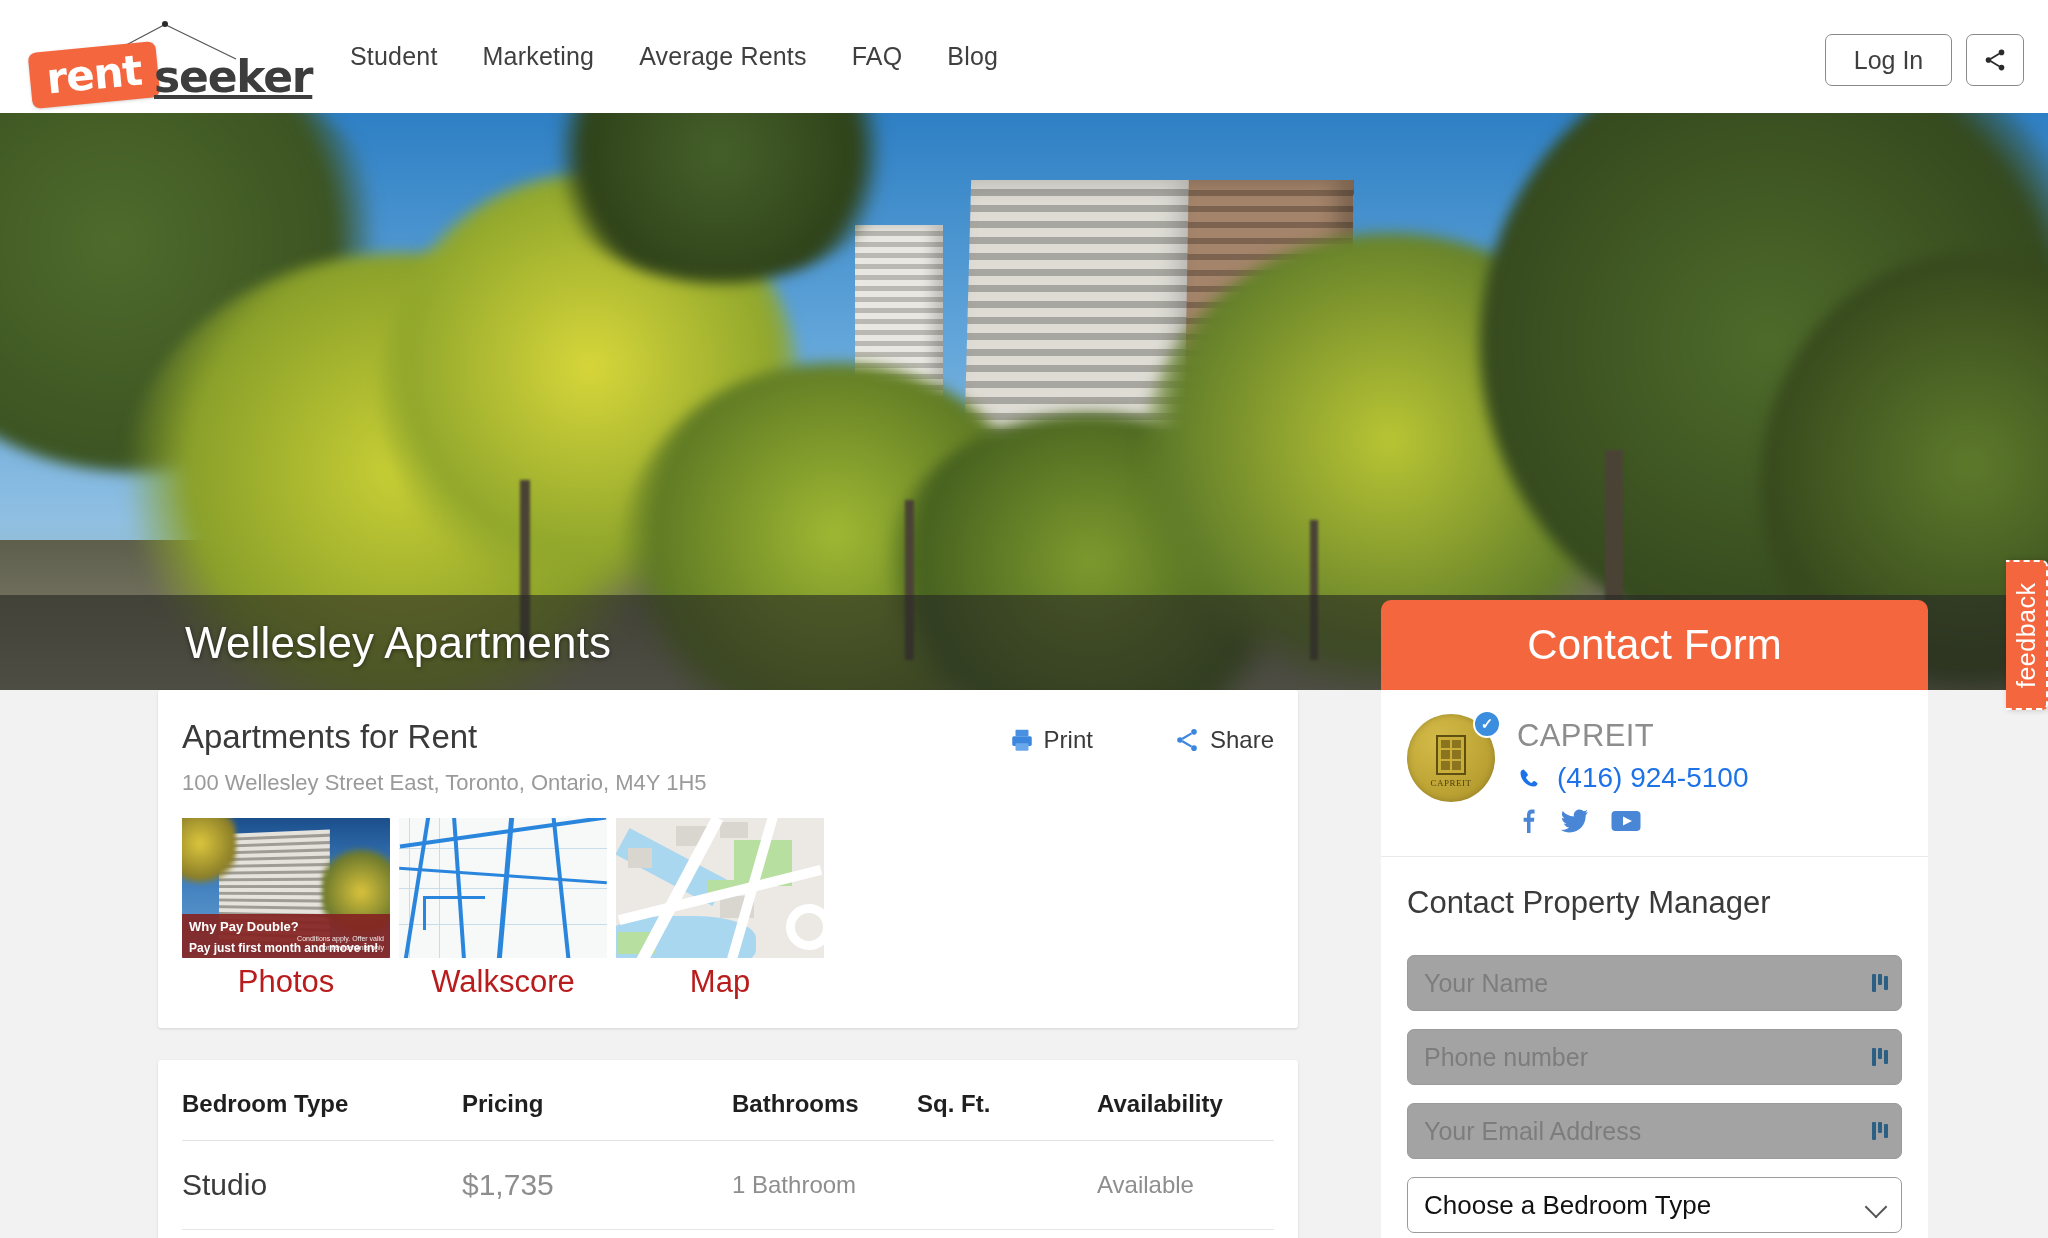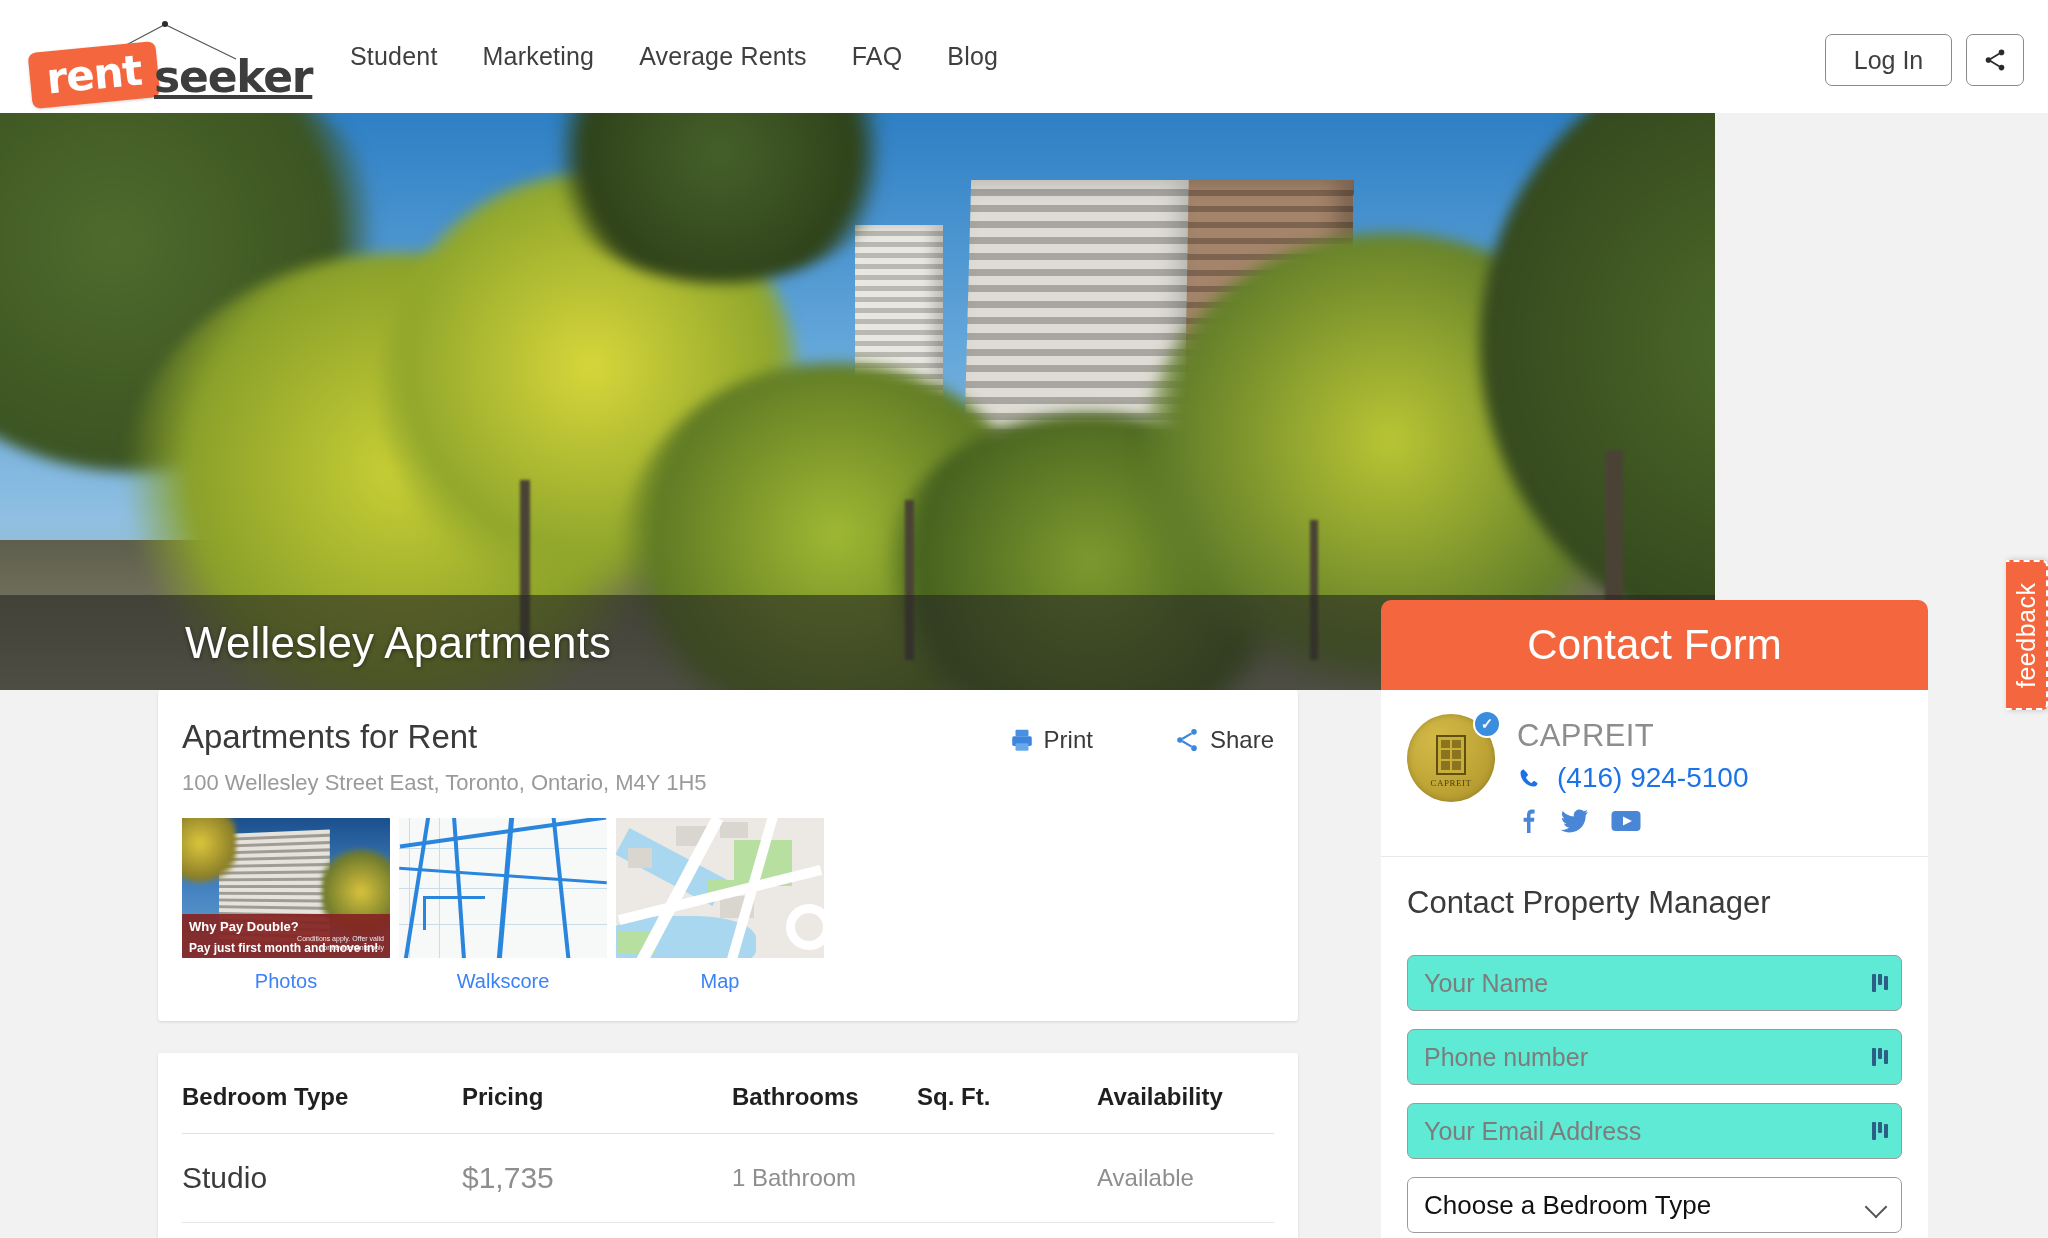"Wellesley Apartments" .hero { width: 1715px -> 2048px }
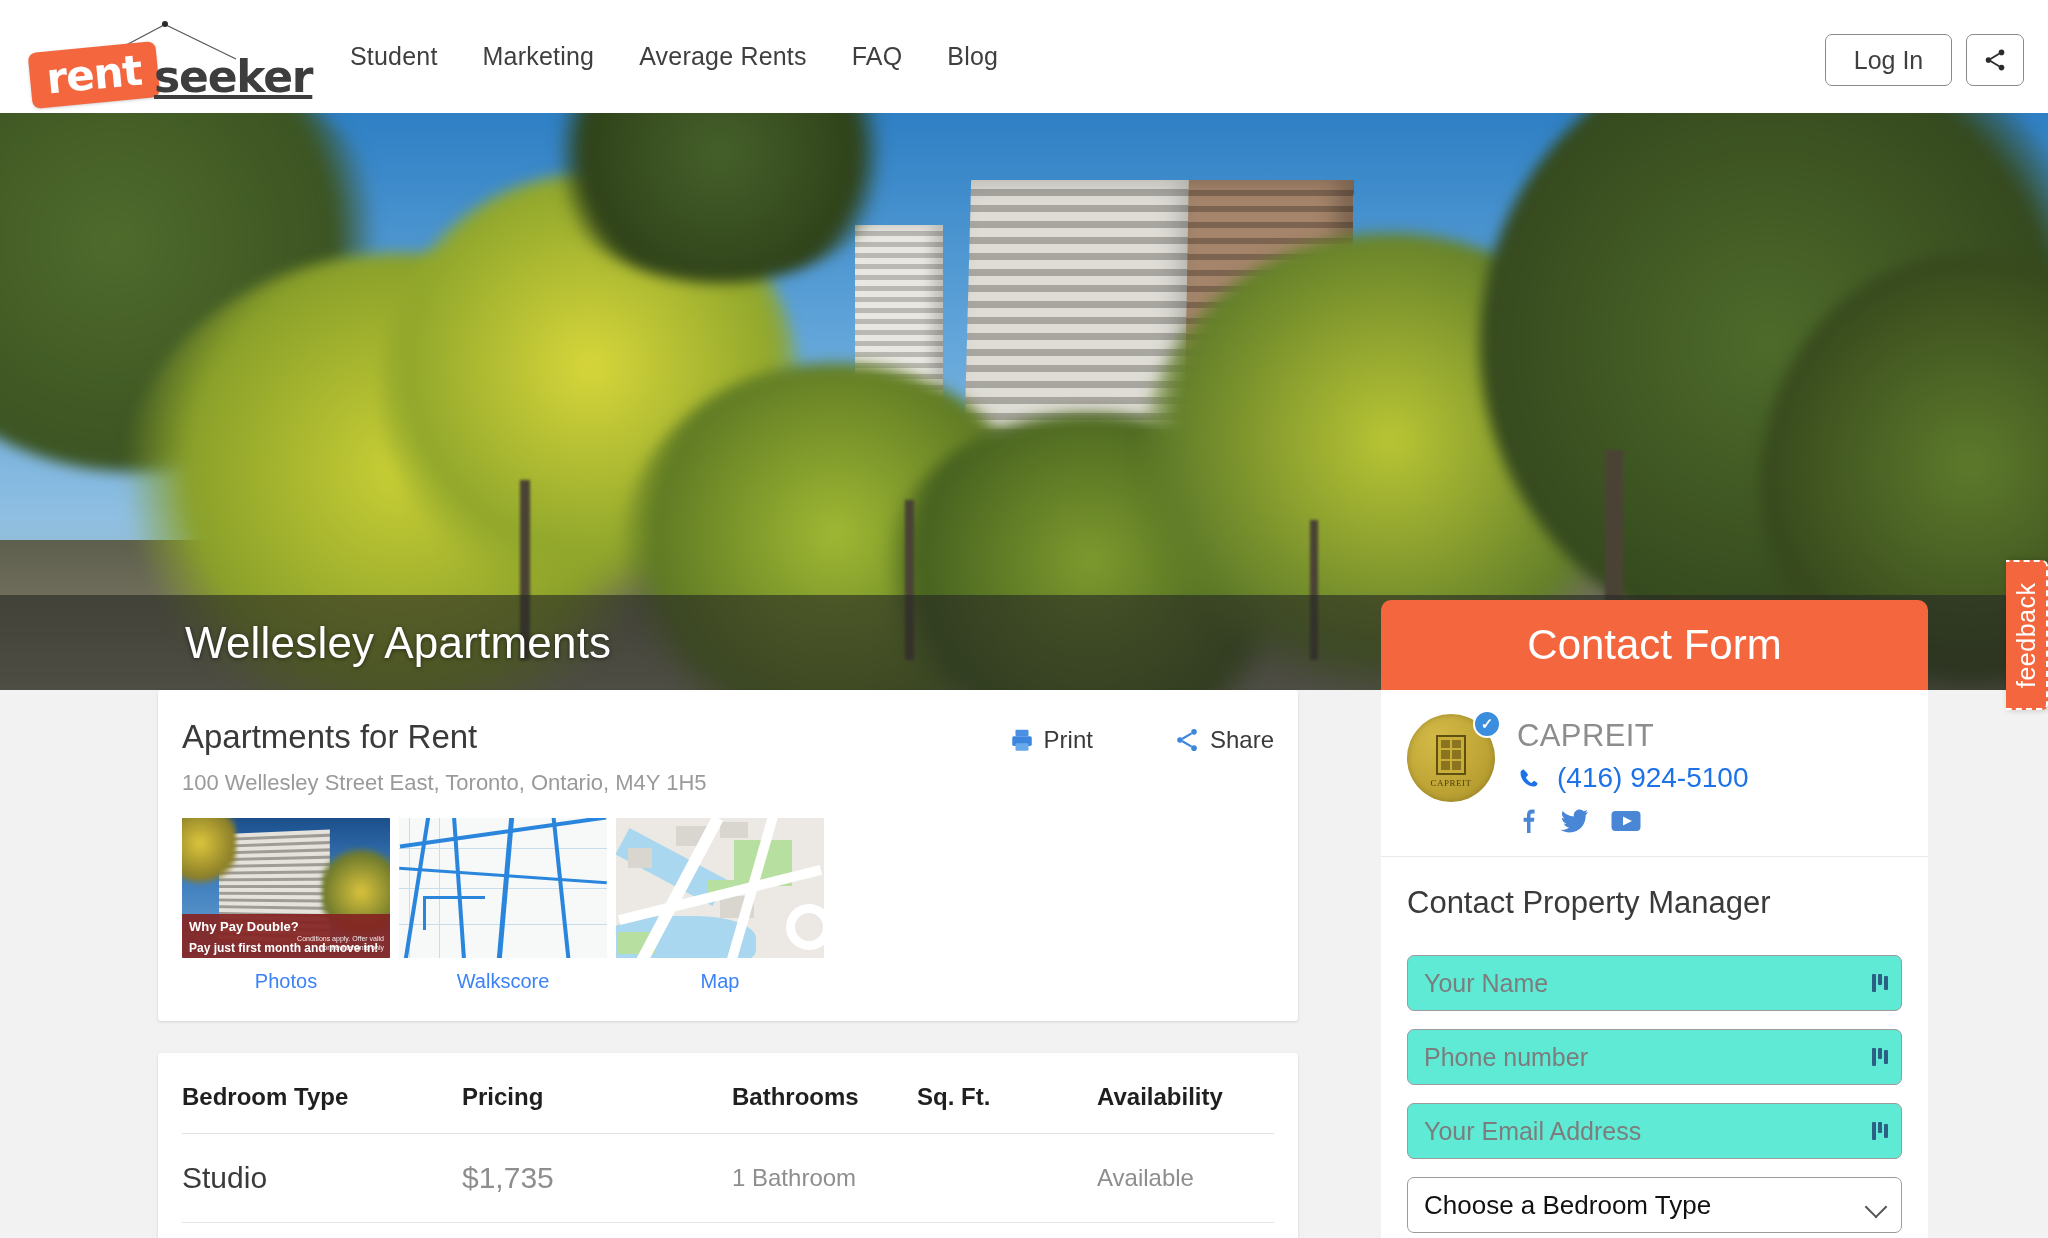"Photos" .thumb-label { color: #3b82f6 -> #b91c1c; font-size: 20px -> 31px; margin-top: 12px -> 6px }
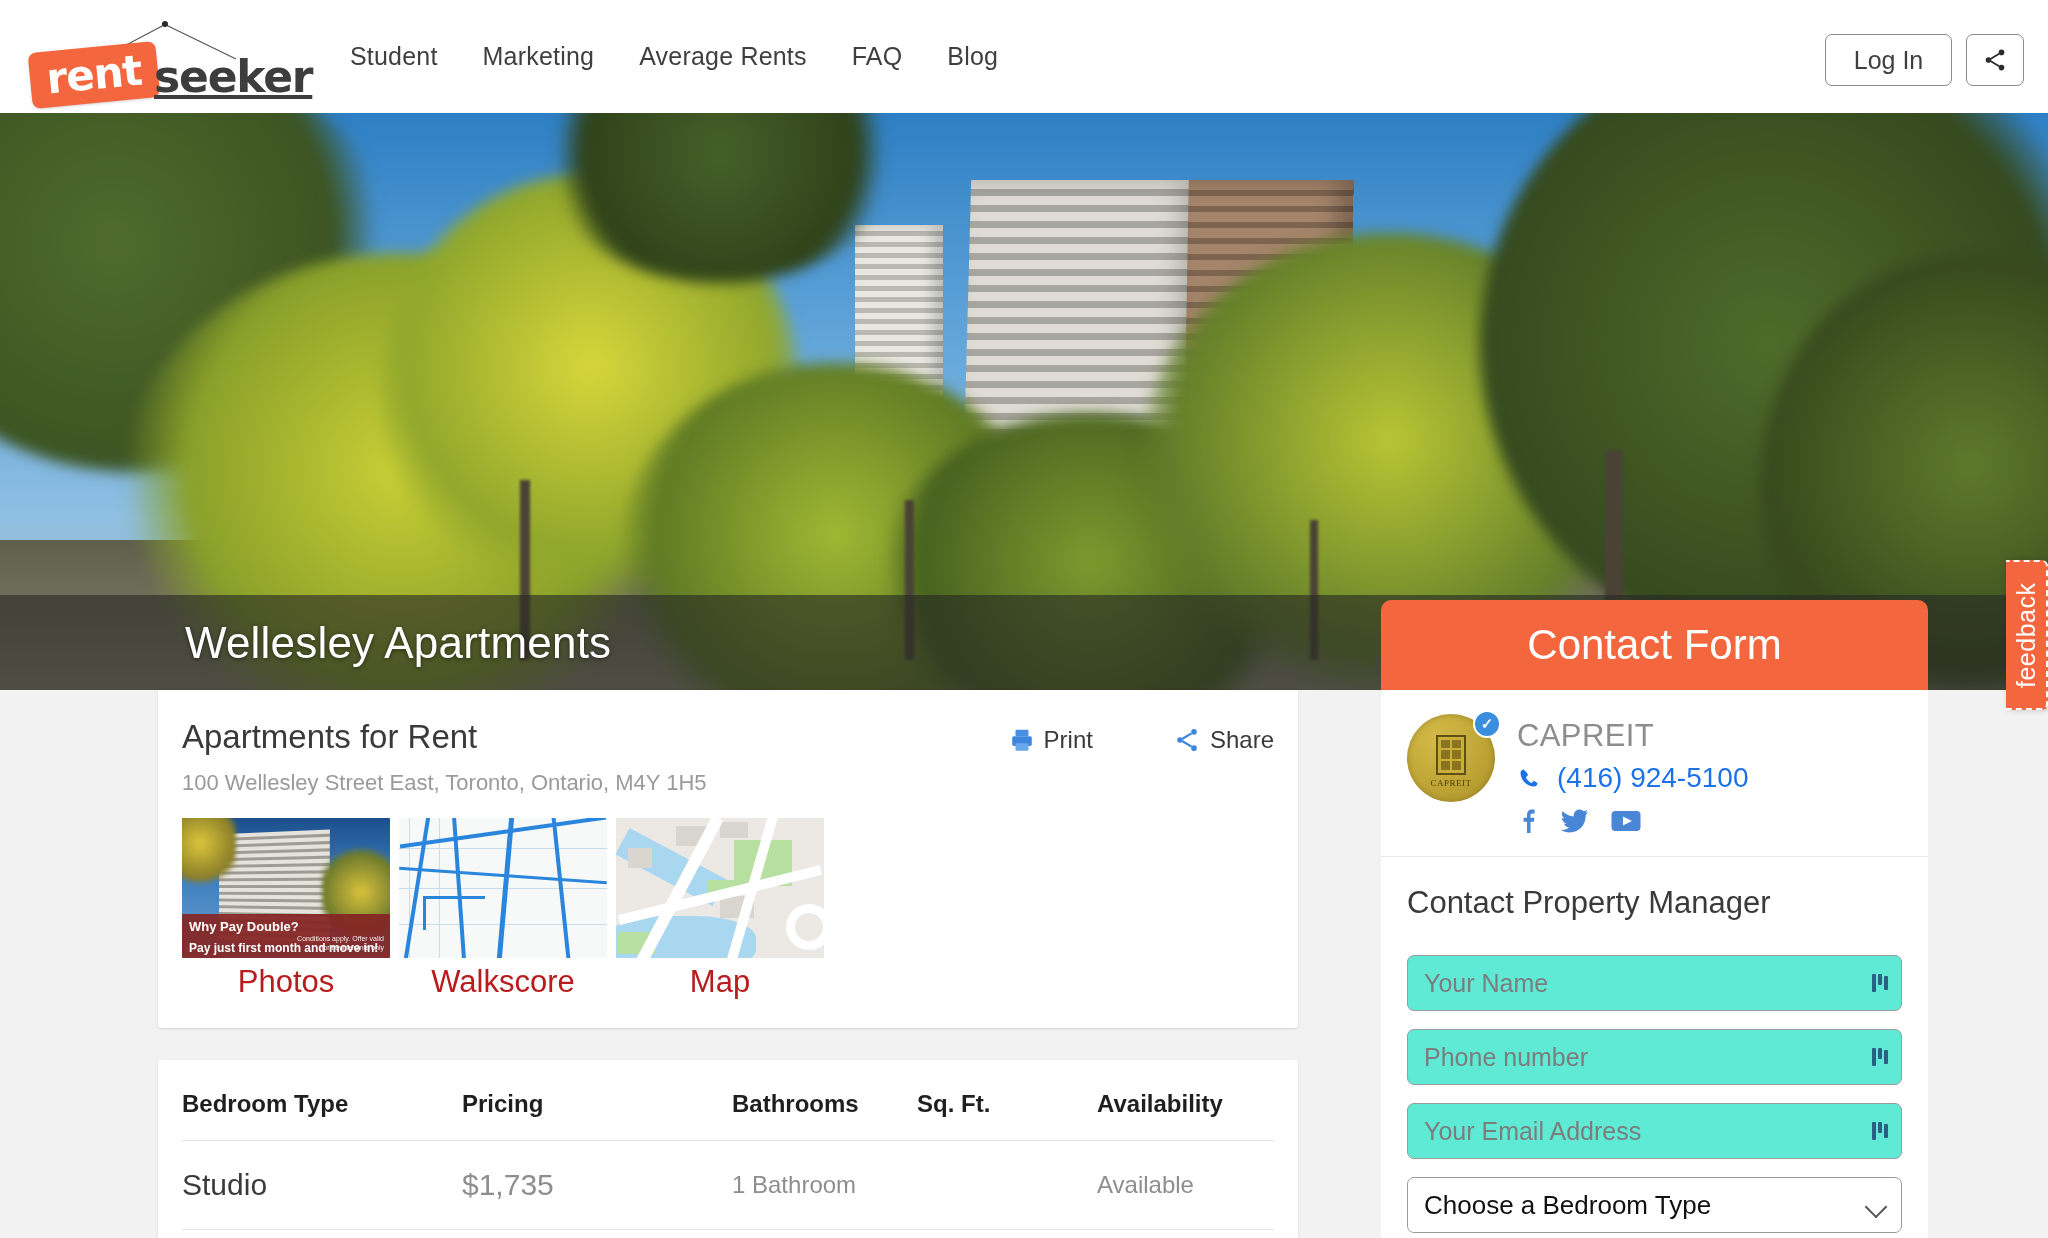"Your Name" .field input { background: #5eead4 -> #a3a3a3 }
